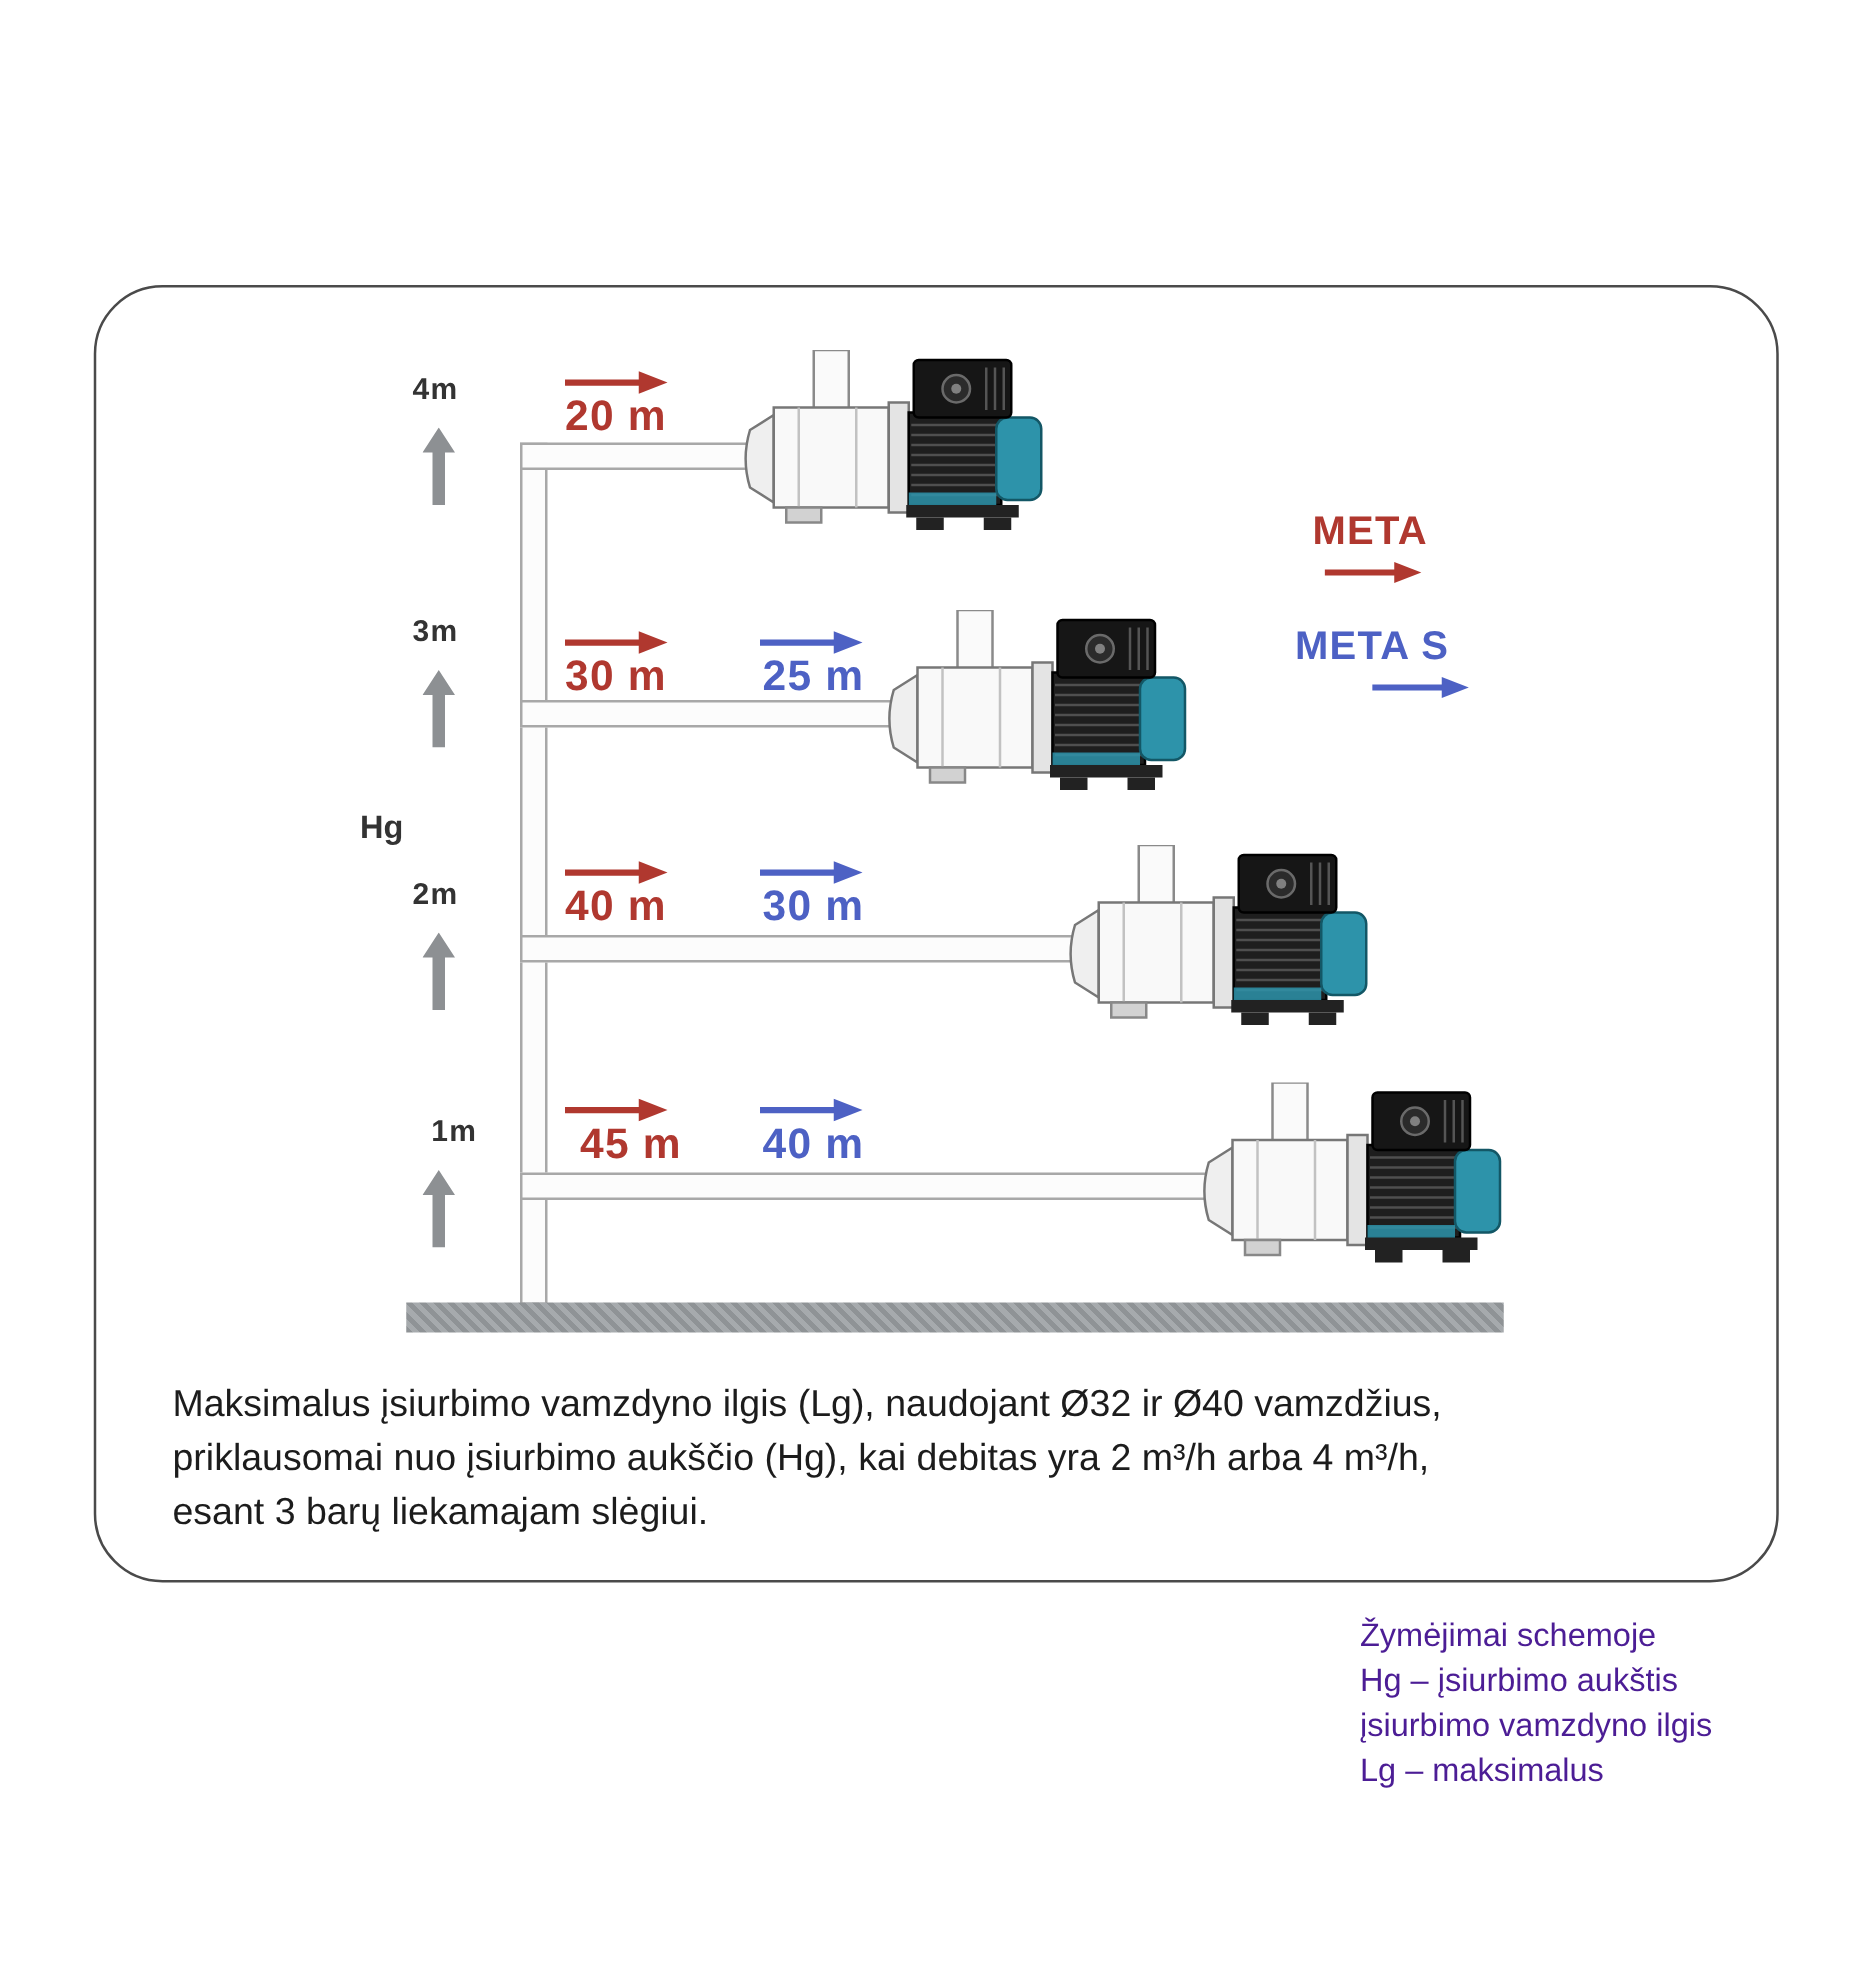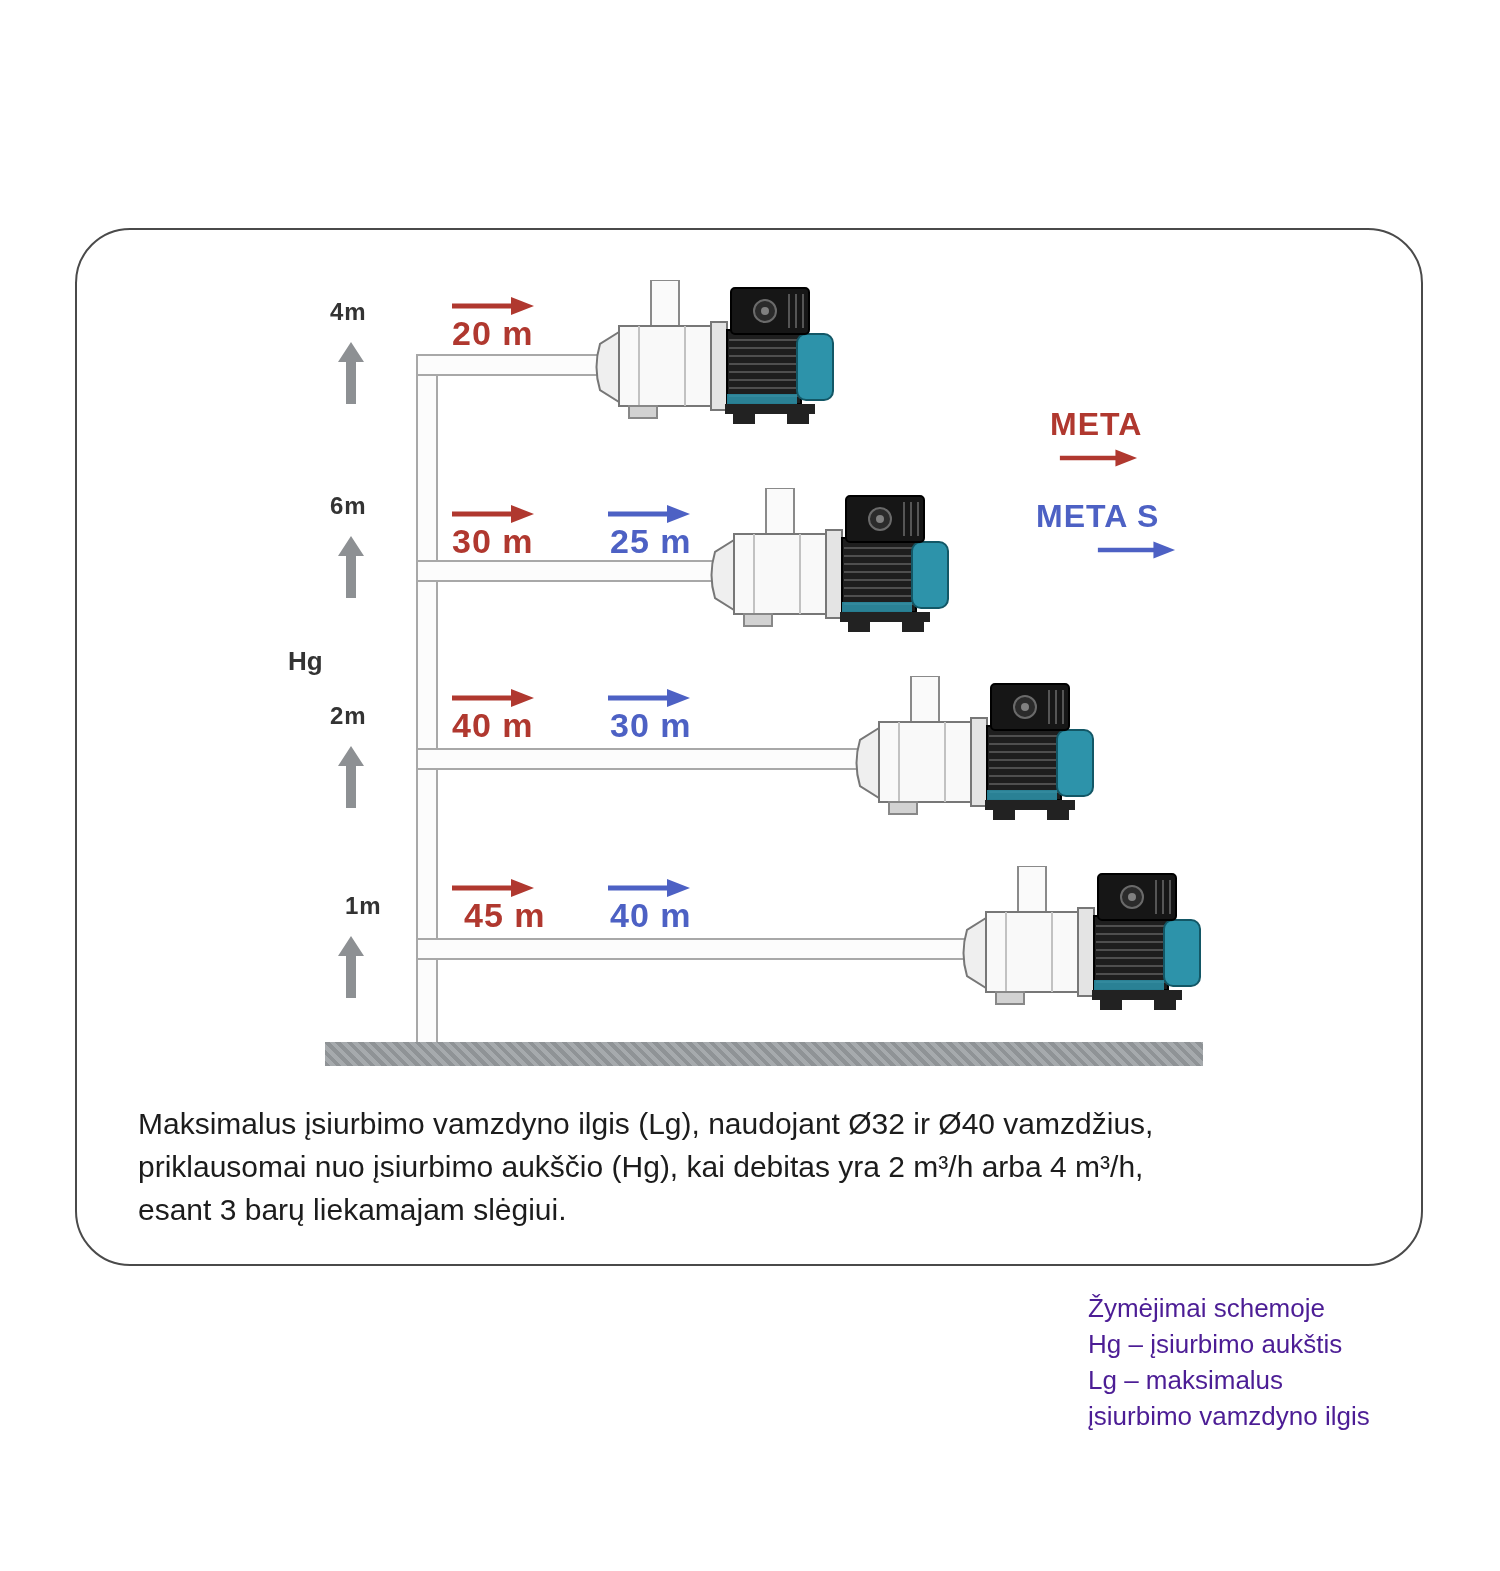"6m" div.abs { text: 6m -> 3m }
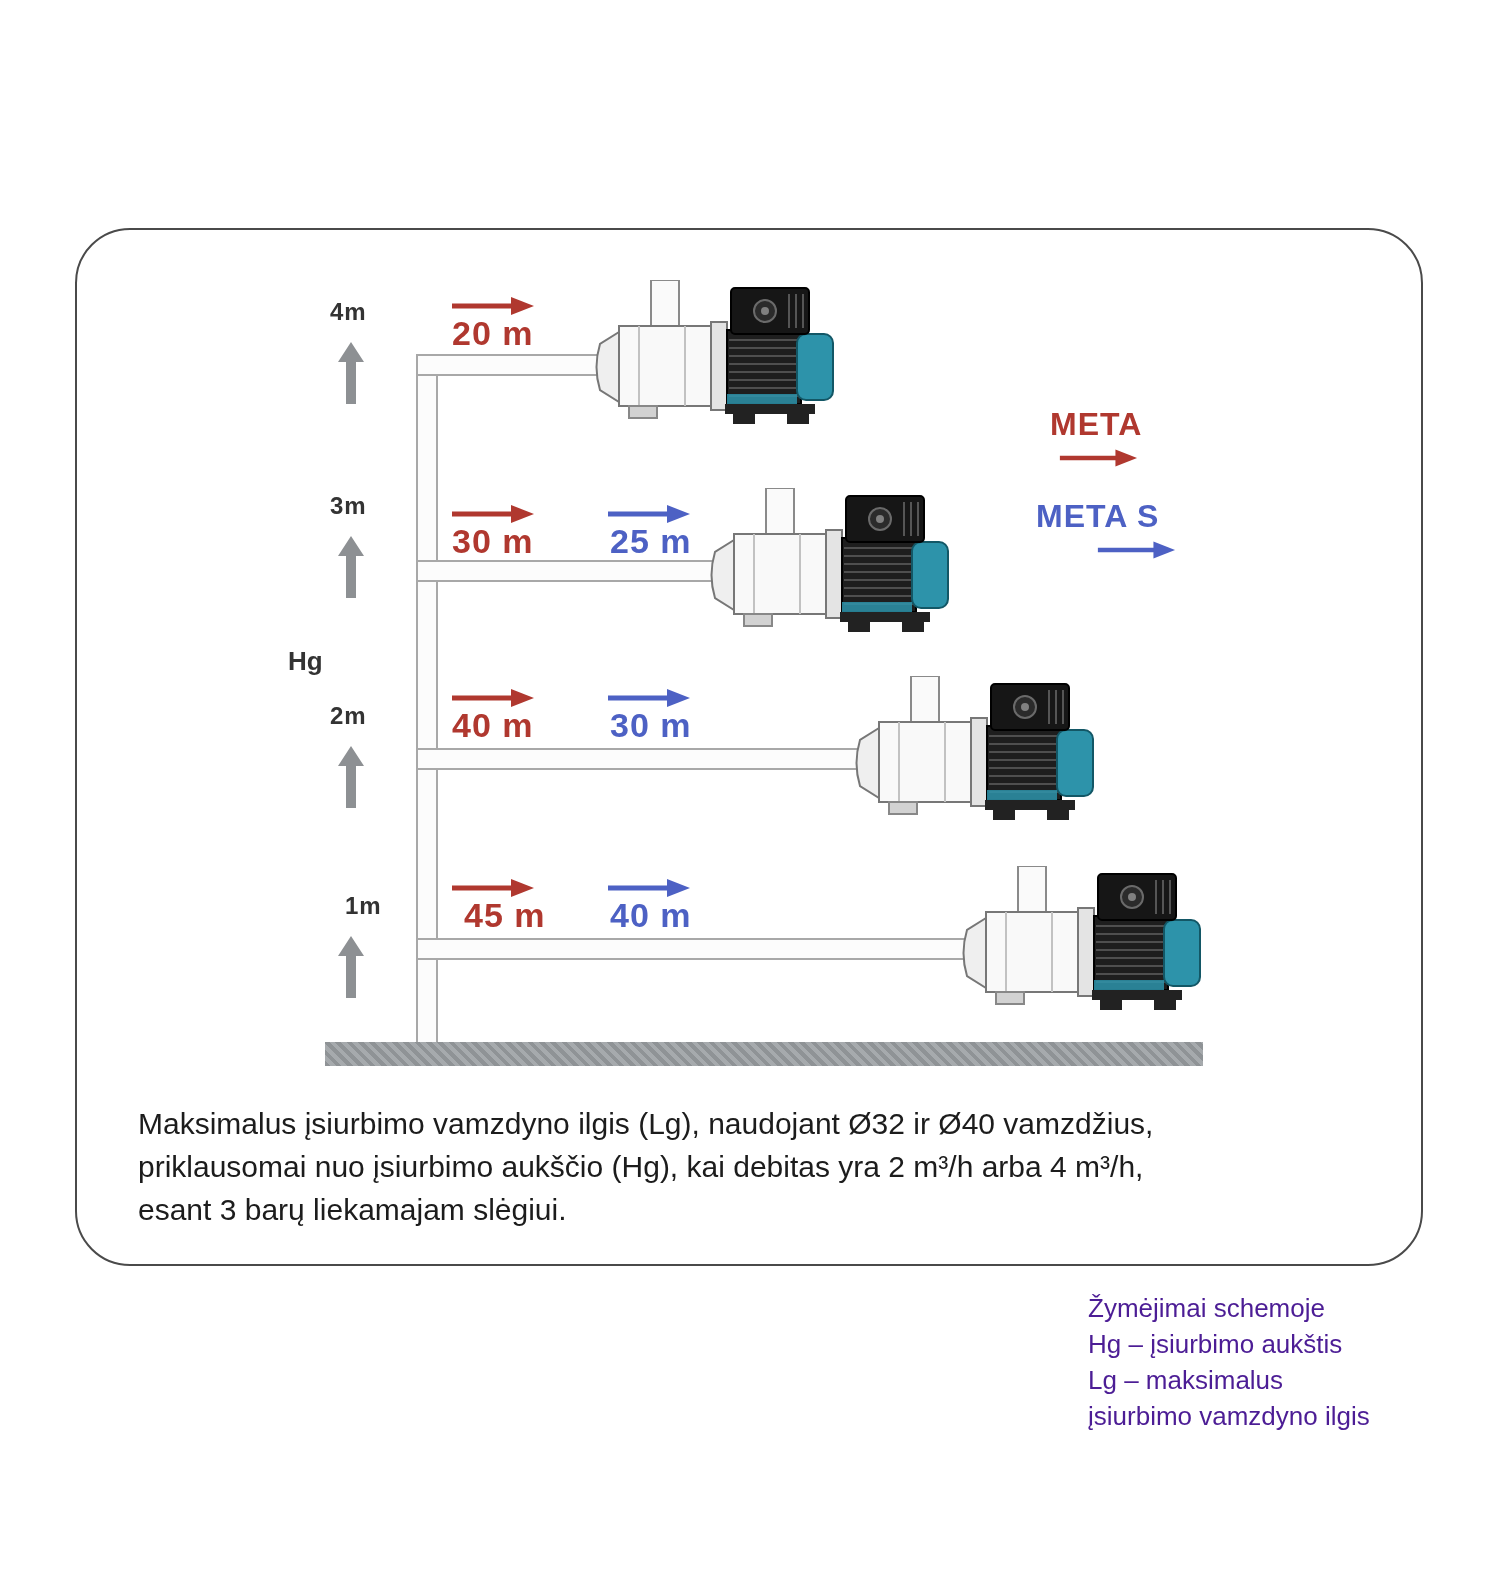"Lg – maksimalus" div { order: before "įsiurbimo vamzdyno ilgis" -> after "įsiurbimo vamzdyno ilgis" }
